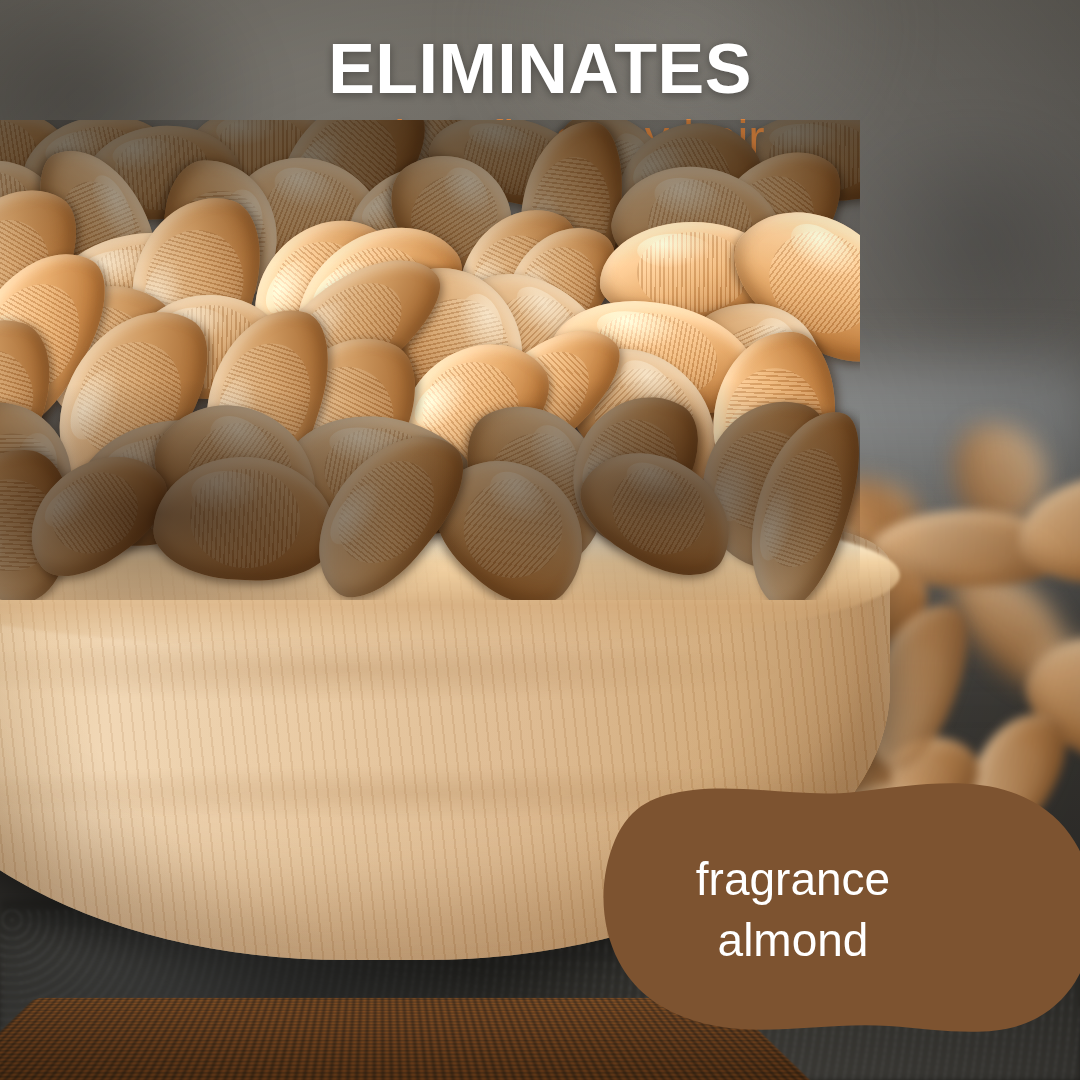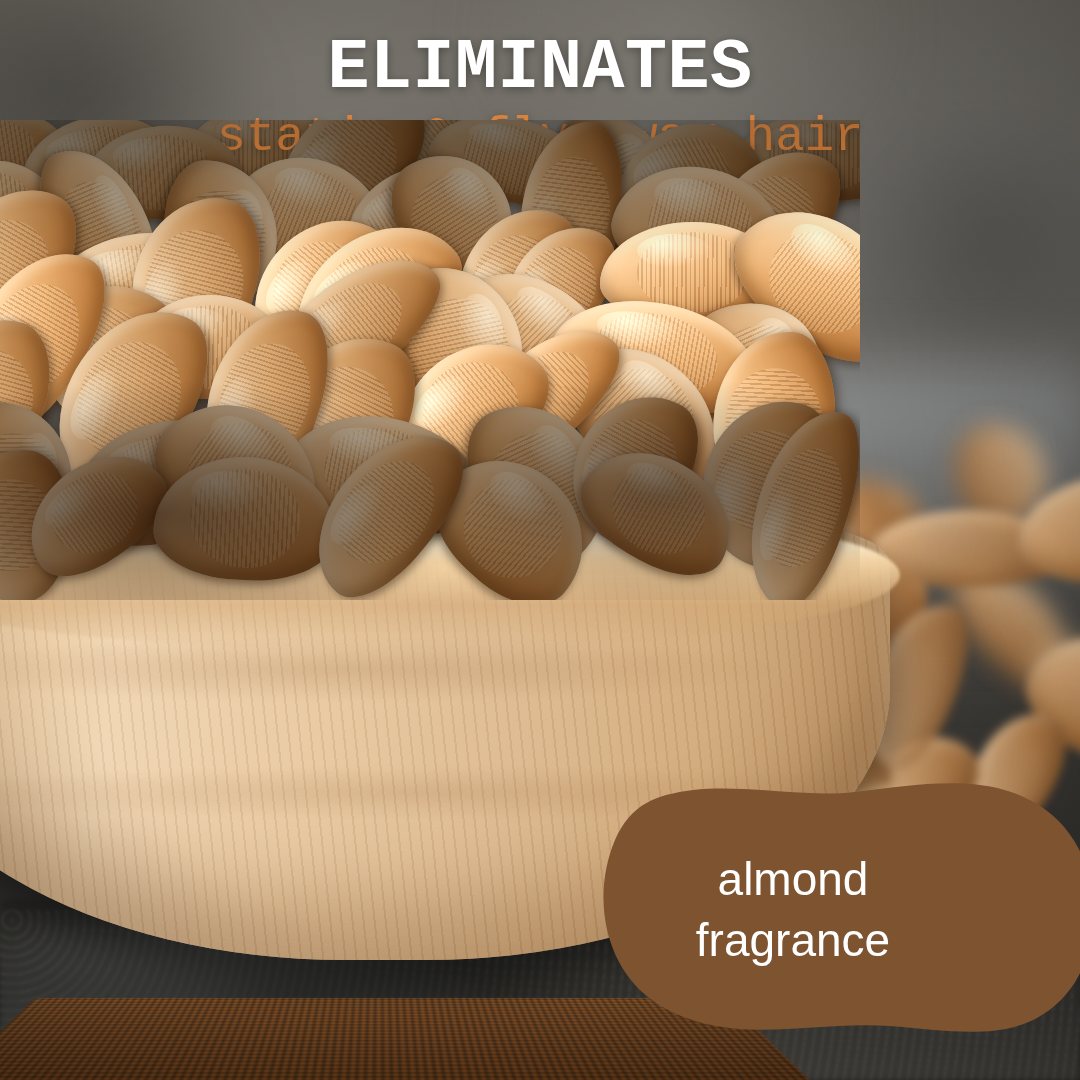"ELIMINATES" .headline { font-family: Liberation Mono, monospace -> none }
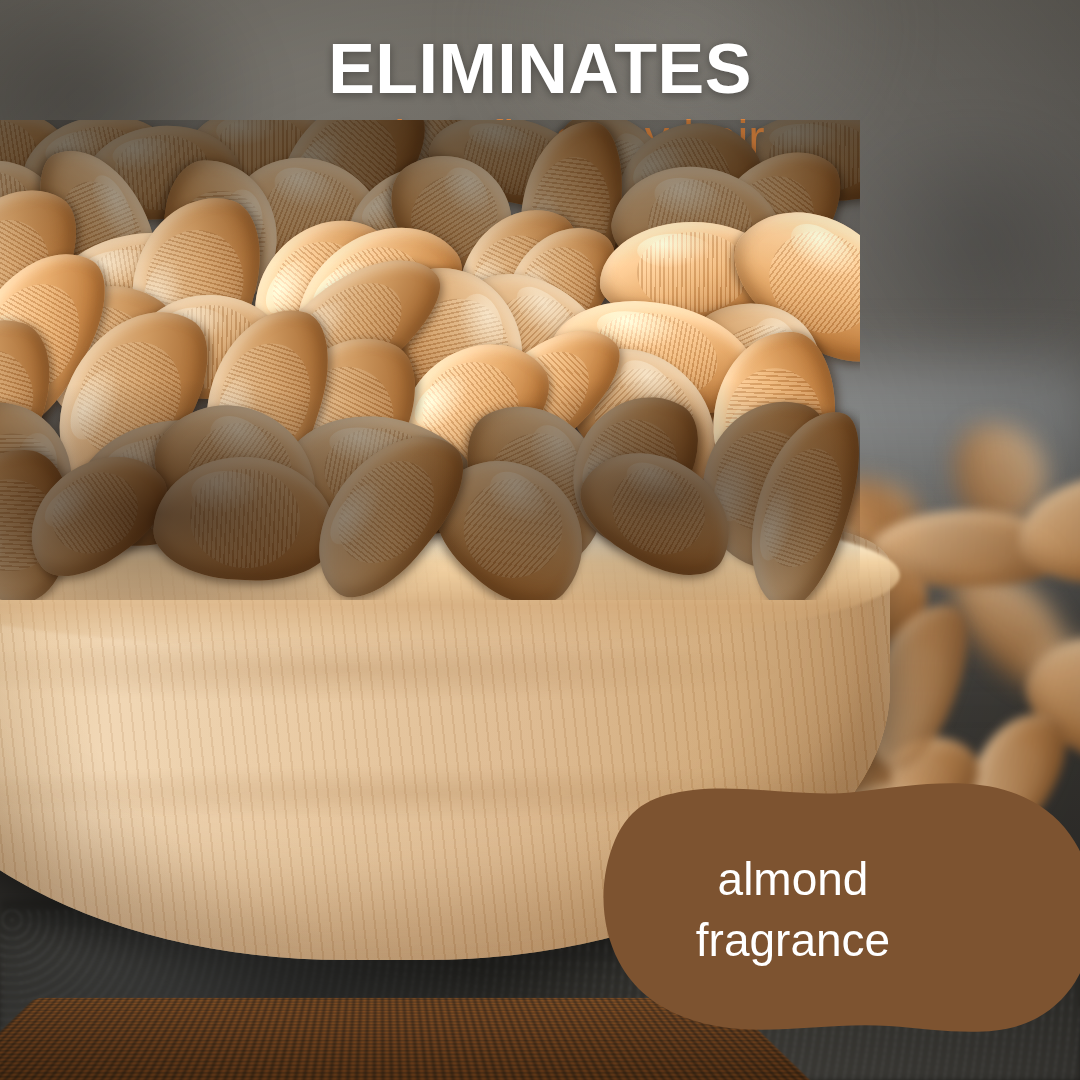"almond" span { order: before "fragrance" -> after "fragrance" }
